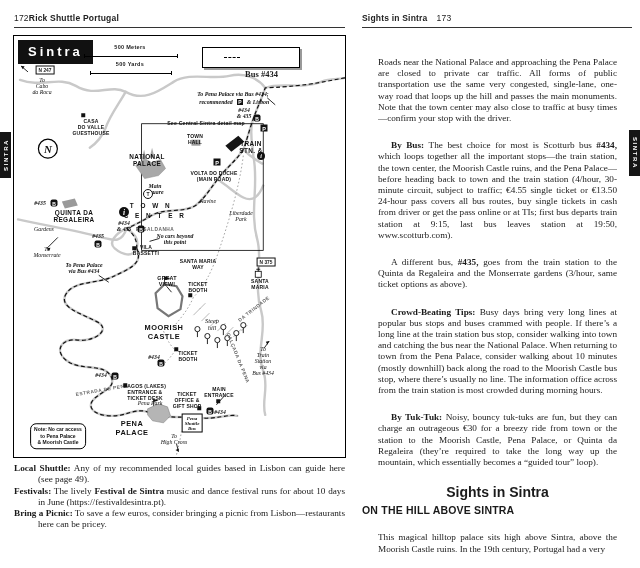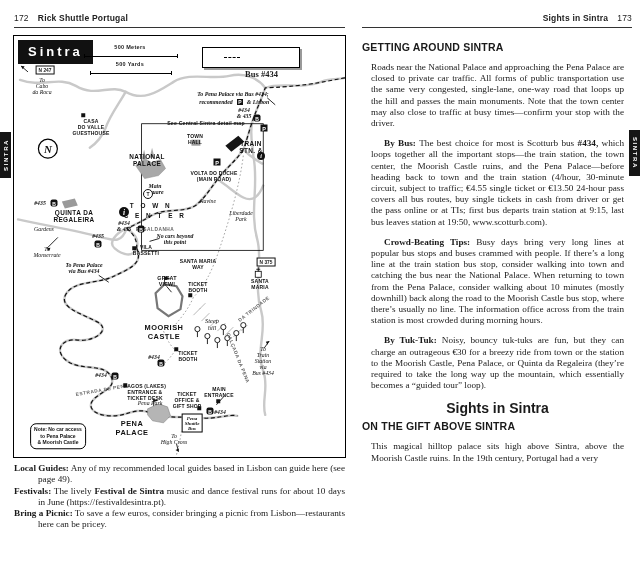"172" .phead-l .pnum { margin-right: 9px -> none }
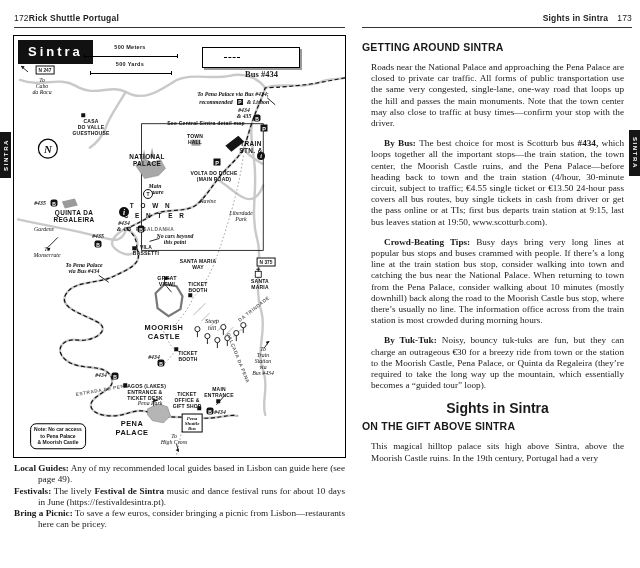"Sights in Sintra 173" .phead-r { text-align: right -> none }
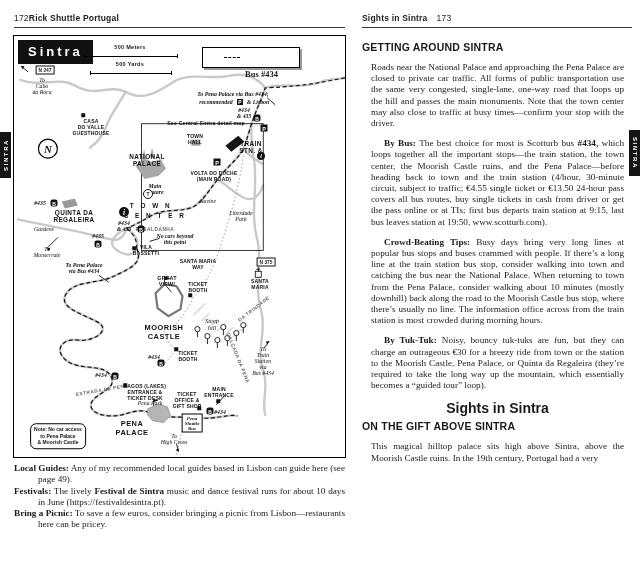"GETTING AROUND SINTRA" div.h2 { html: <div>GETTING AROUND SINTRA</div> -> none }
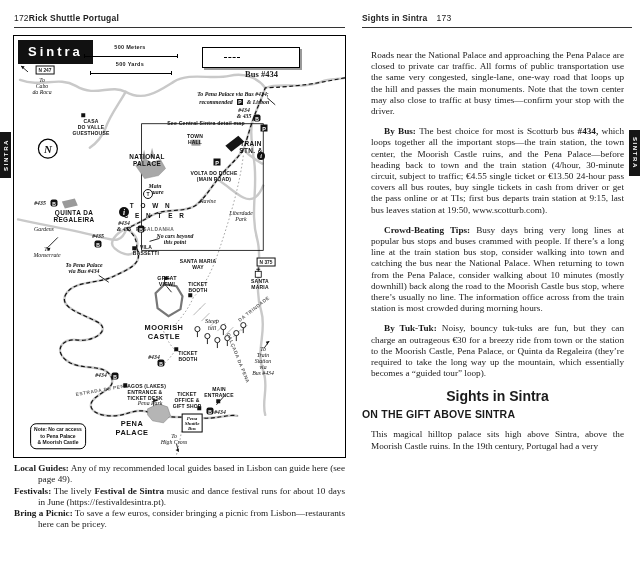"Roads near the National Palace" #right-blocks p { margin: 9px -> 16px }
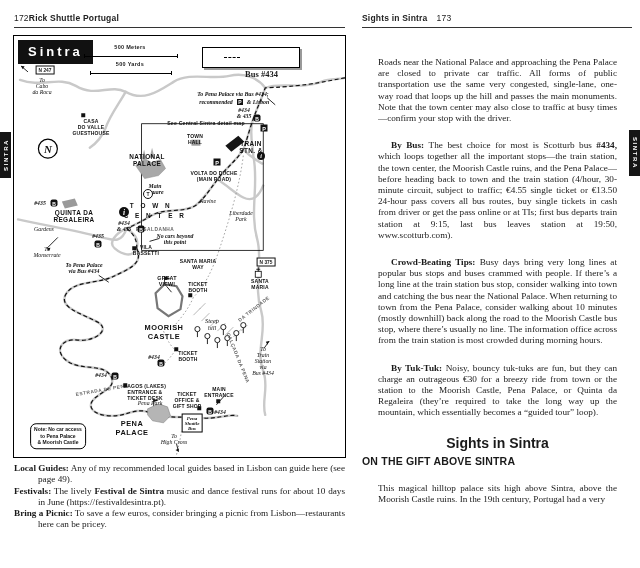"A different bus, #435, goes" p.ind { html: none -> <p><span>A different bus, </span><span>#435,</span><span> goes from the train station to the Quinta da Regaleira and the Monserrate gardens (3/hour, same ticket options as above).</span></p> }
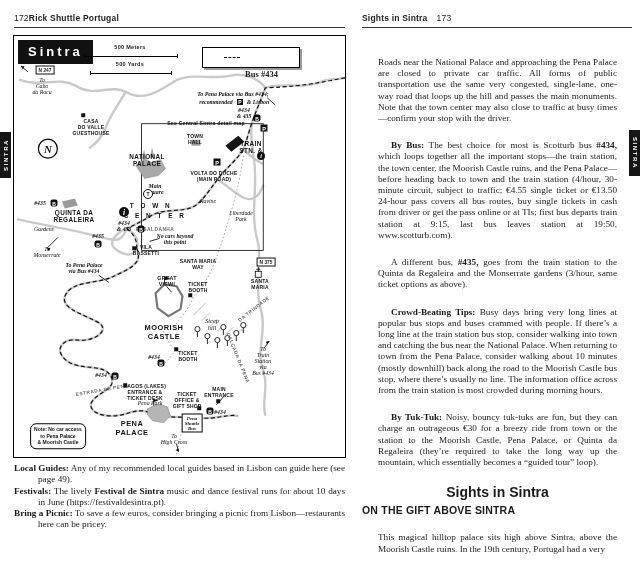"Local Guides:" span.lead { text: Guides -> Shuttle }
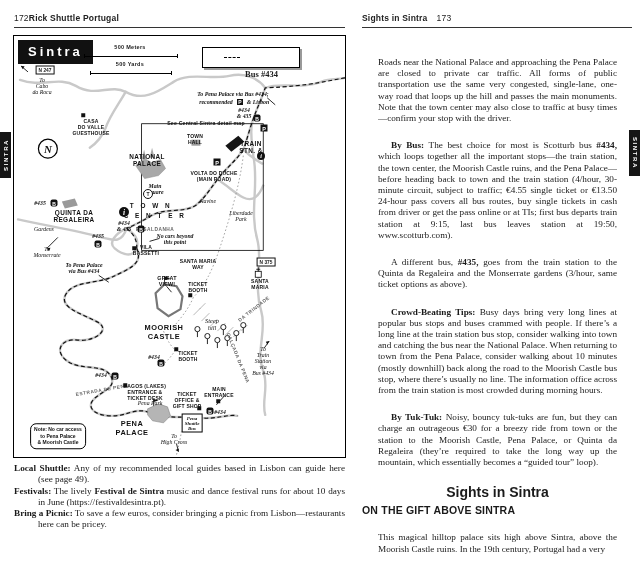"ON THE GIFT ABOVE SINTRA" div.h2 { text: GIFT -> HILL }
